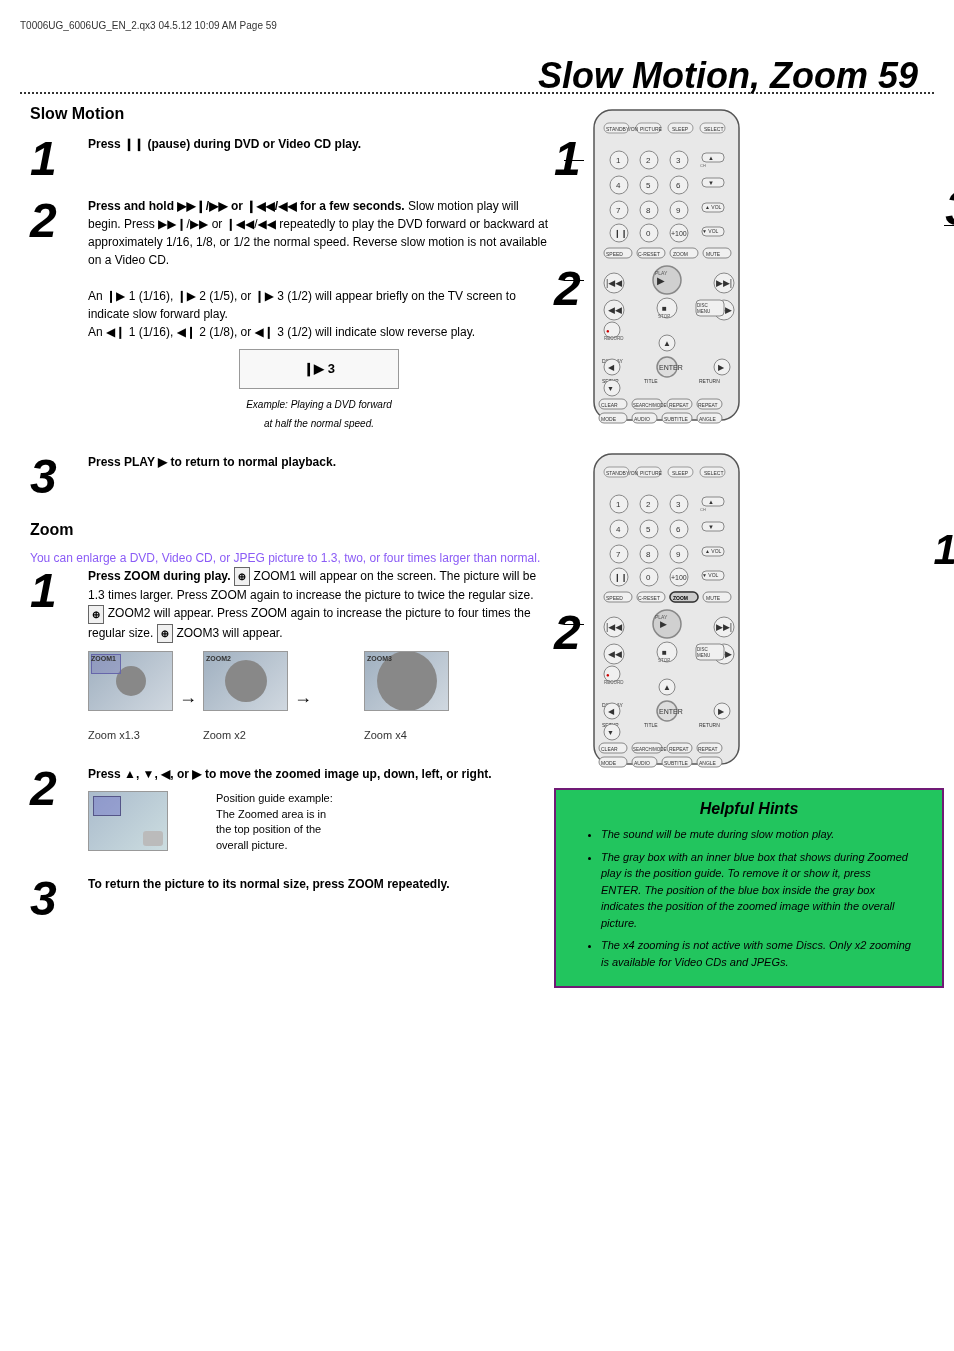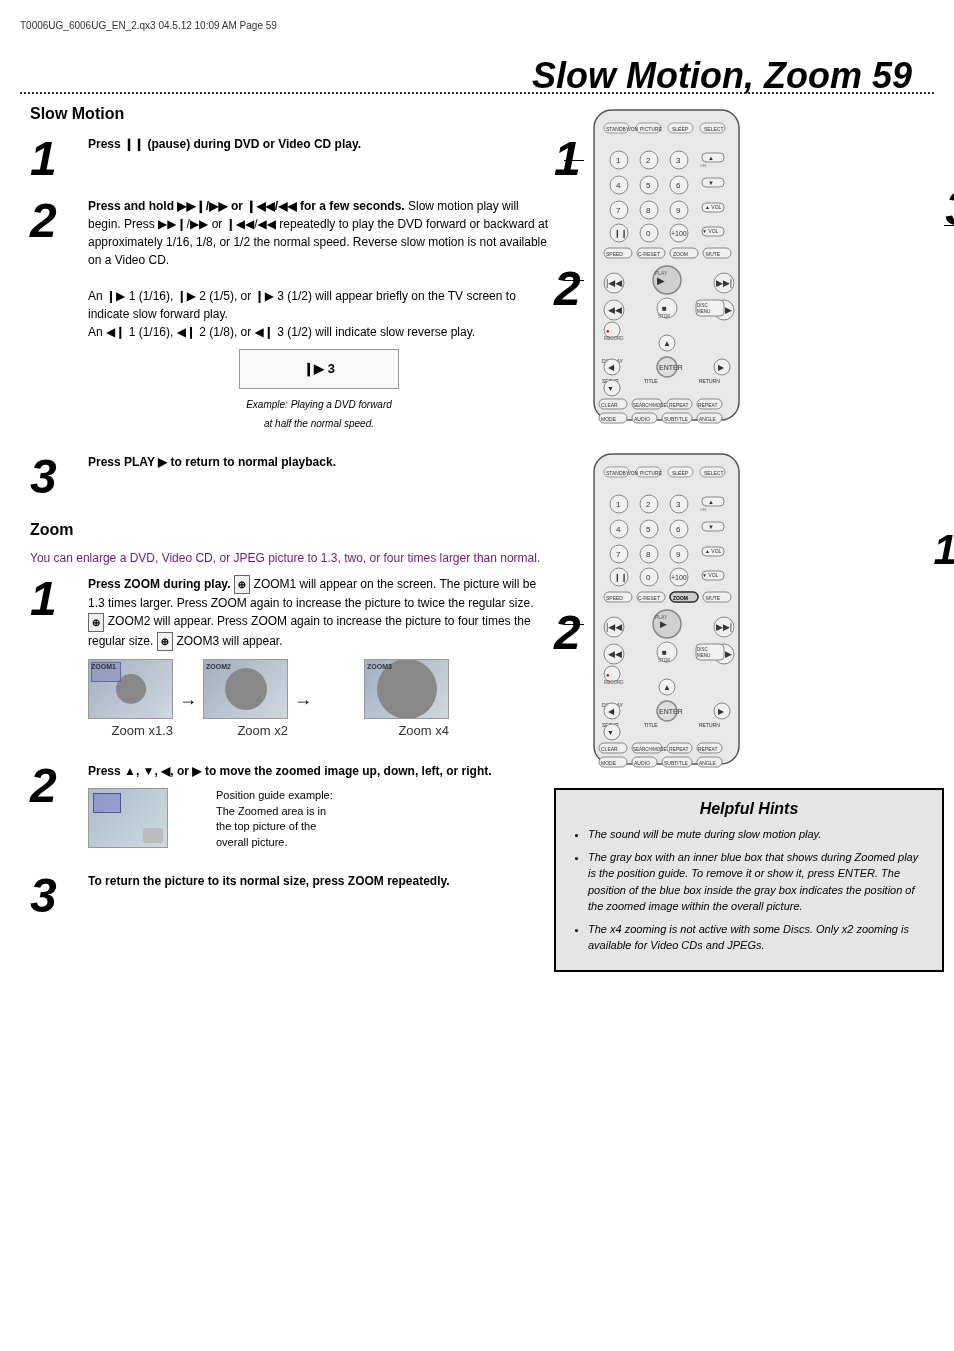"Slow Motion, Zoom 59" .page-title { right: 42px -> 36px }
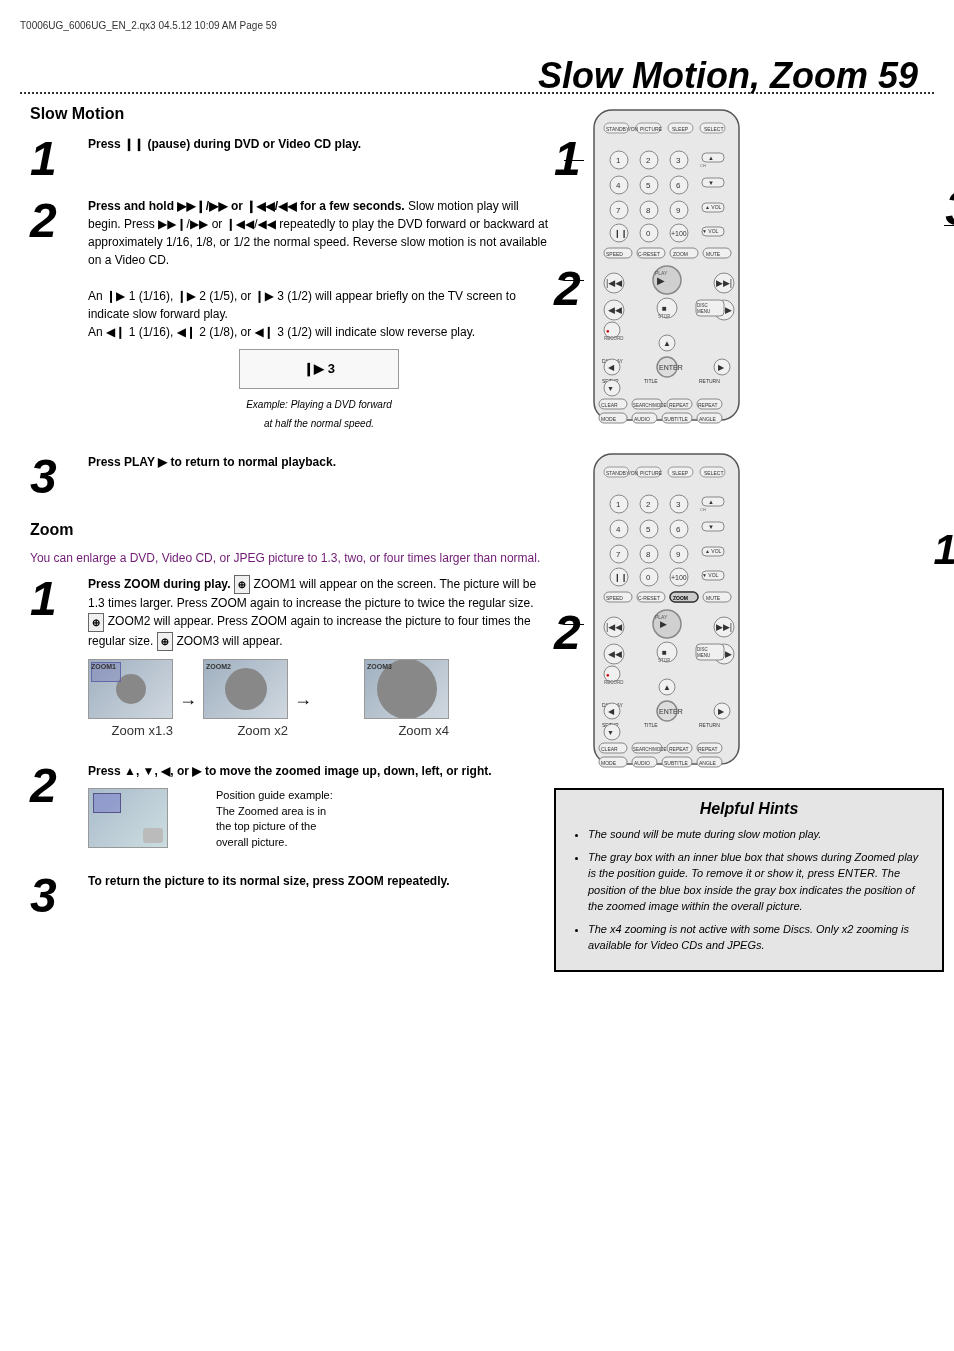"You can enlarge a DVD," div { color: #701a75 -> #8b5cf6; margin-bottom: 10px -> 2px }
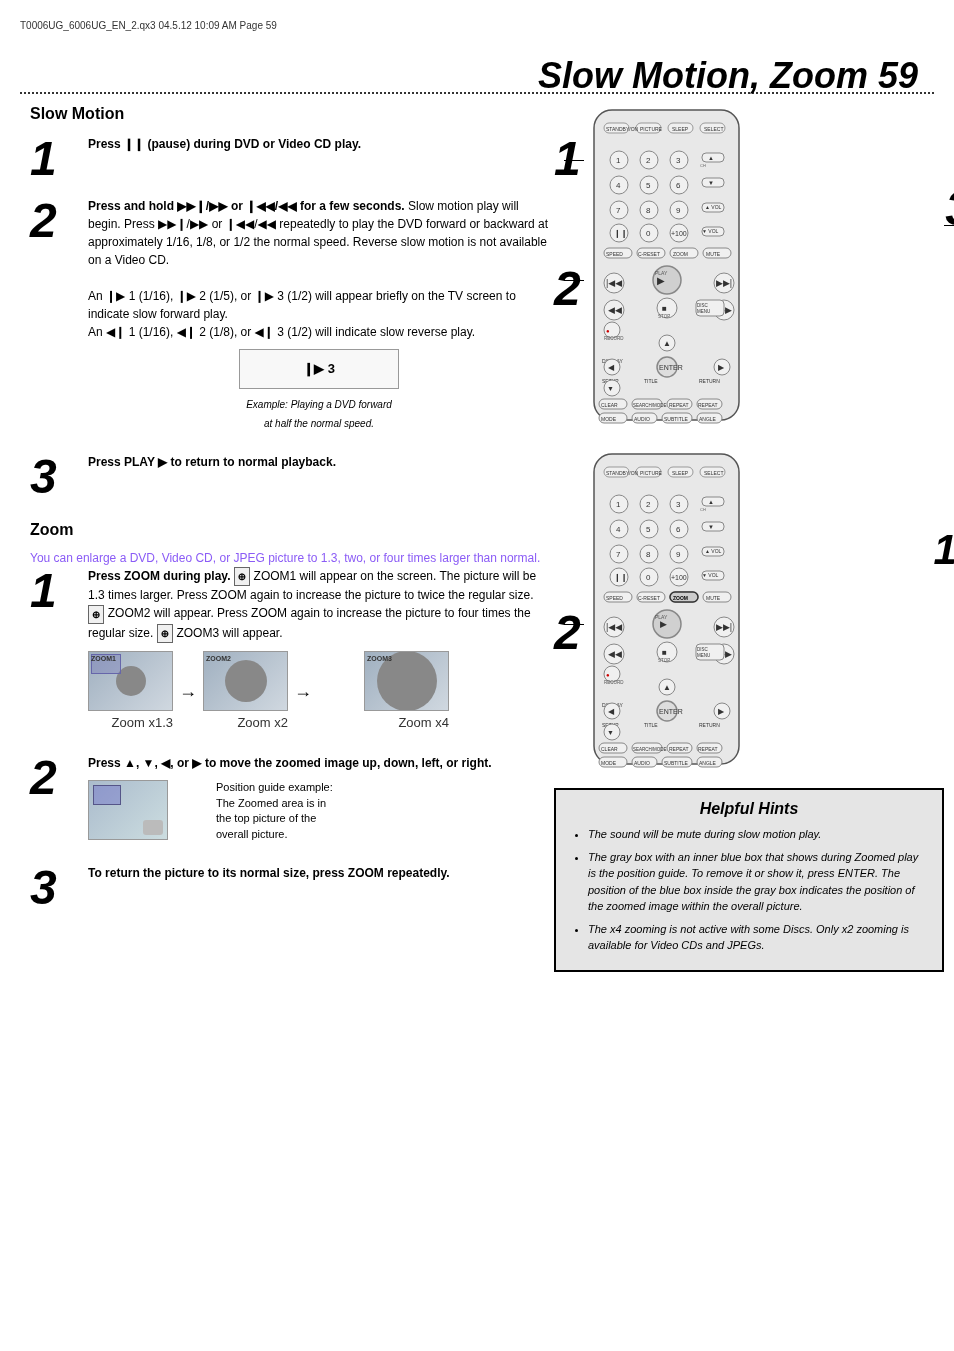"Zoom x1.3" .zoom-label { font-size: 13px -> 11px; margin-top: 2px -> 16px; text-align: right -> left }
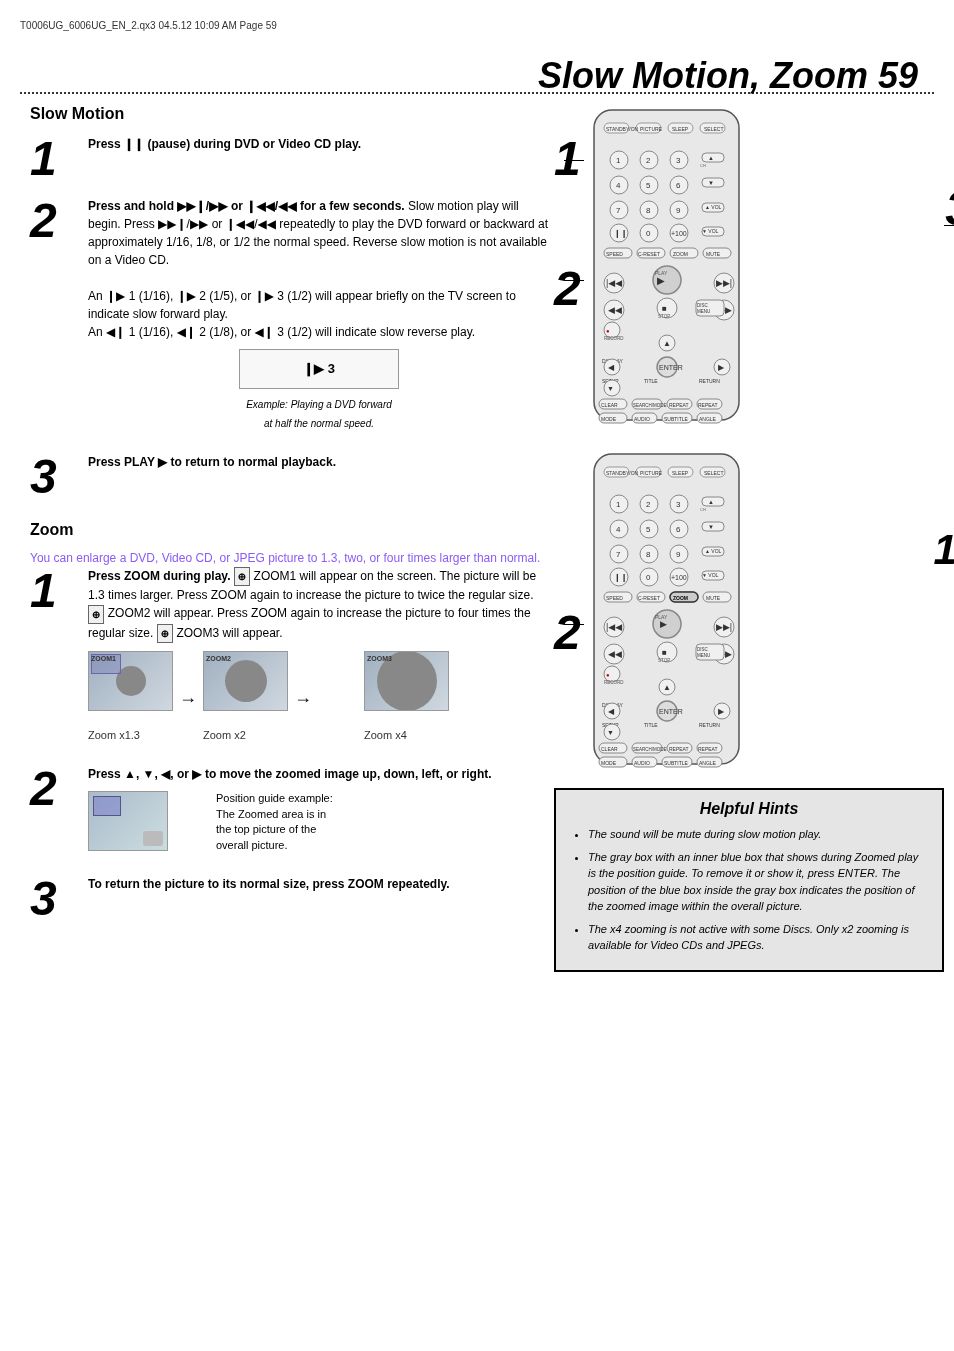"Helpful Hints" .helpful-hints { background: #e5e5e5 -> #22c55e; border: 2px solid #000000 -> 2px solid #701a75; padding: 10px 16px -> 10px 29px }
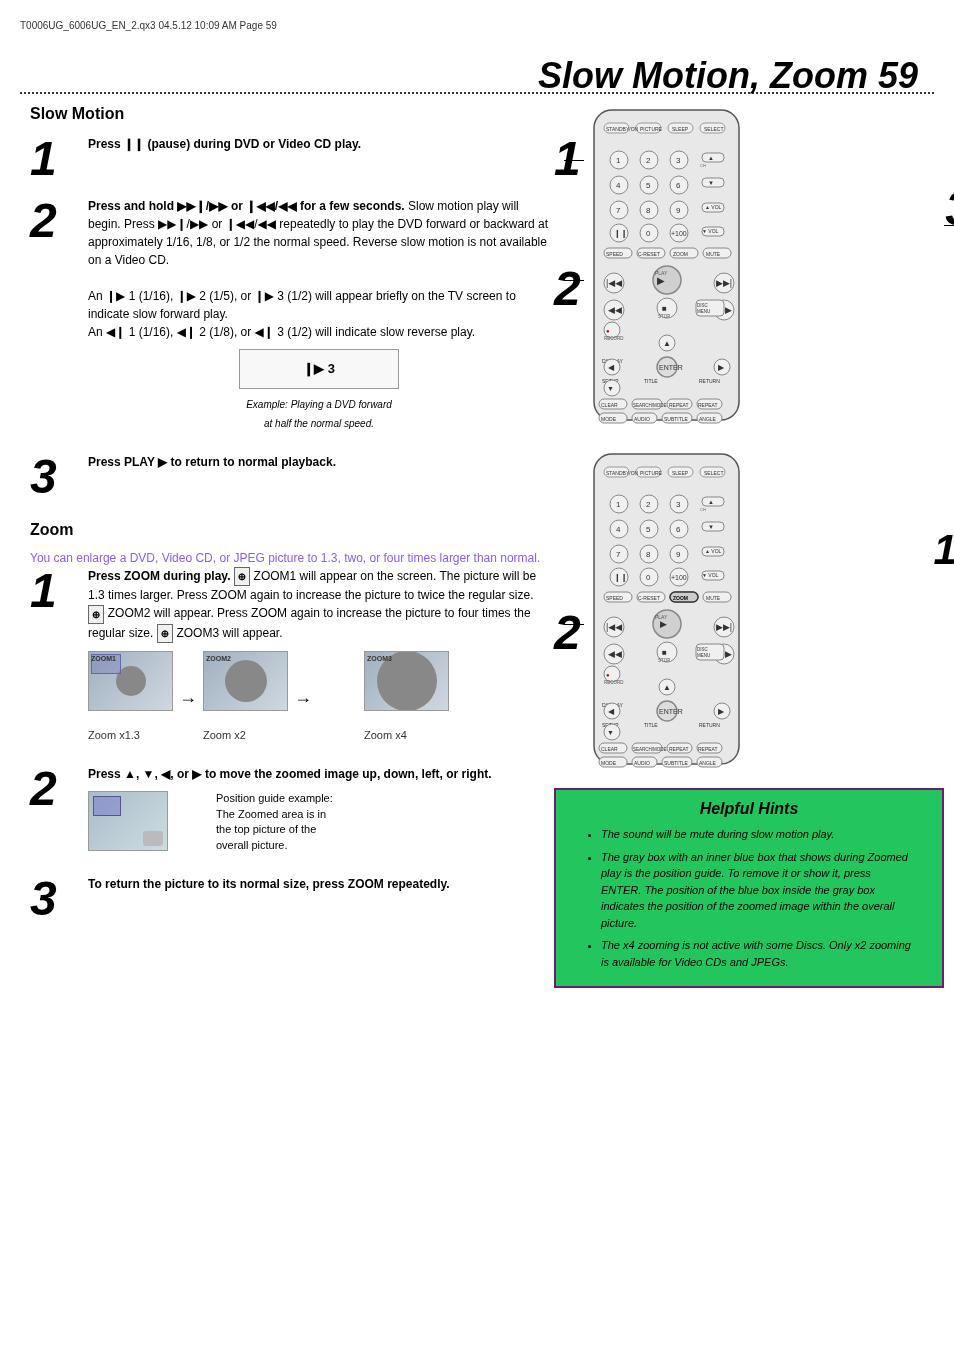"the top picture of the" span { text: picture -> position }
